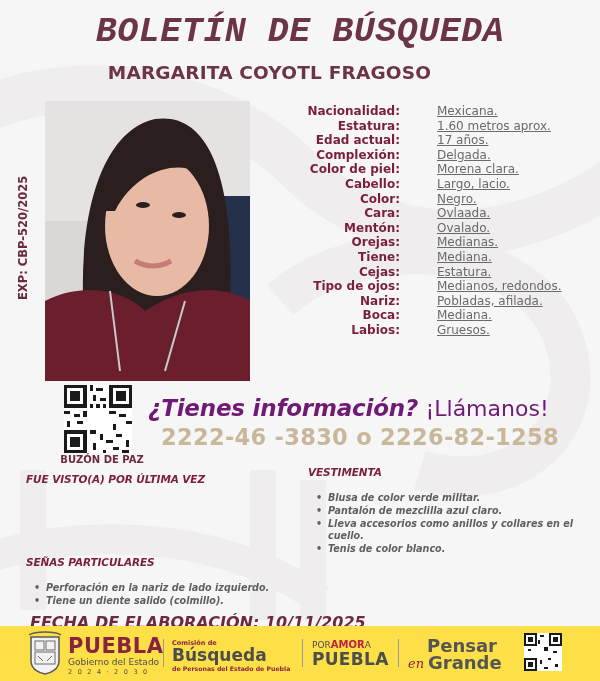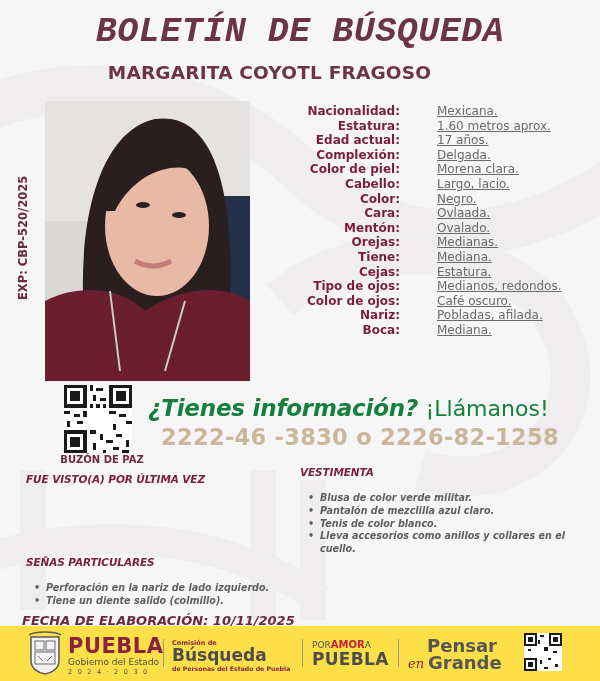"Color de ojos:" div.row { html: <div> <span>Color de ojos:</span> <span>Café oscuro.</span> </div> -> none }
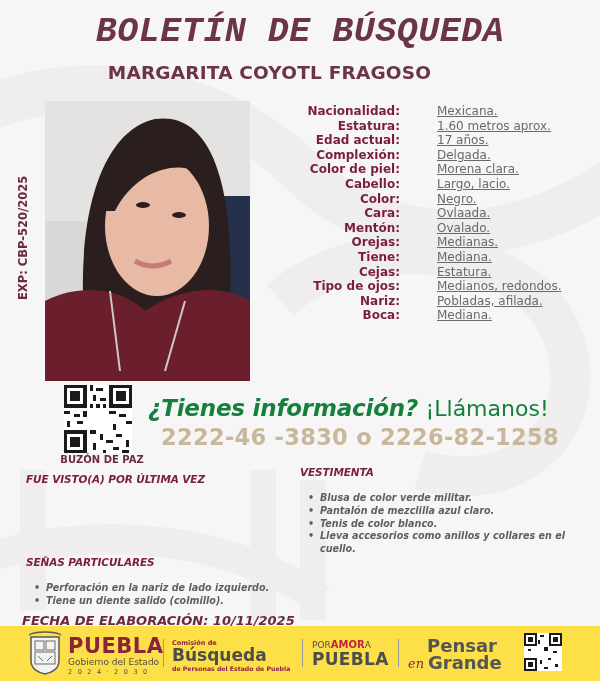"Labios:" div.row { html: none -> <div> <span>Labios:</span> <span>Gruesos.</span> </div> }
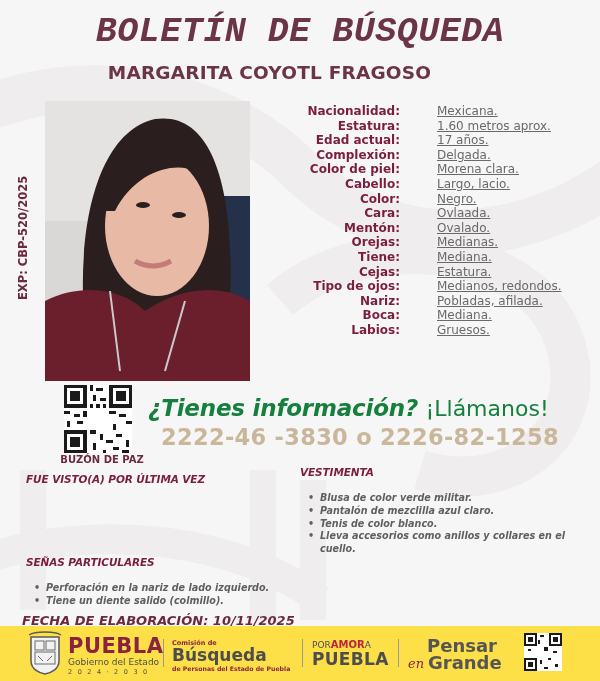"¿Tienes información? ¡Llámanos!" .ask { color: #15803d -> #701a75 }
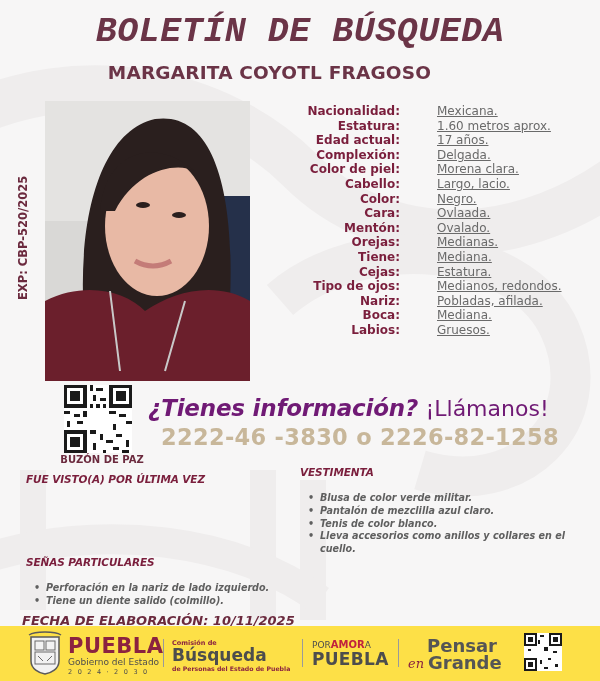"VESTIMENTA" .vest { left: 300px -> 308px }
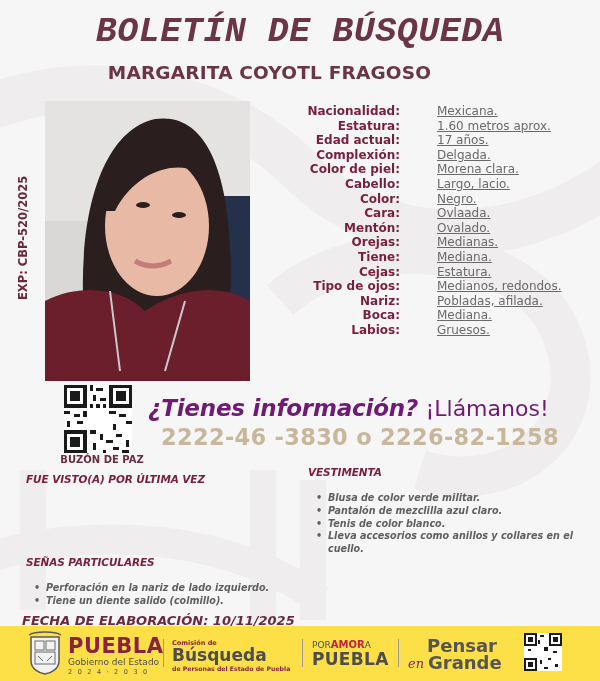"Tenis de color blanco." li { order: before "Lleva accesorios como anillos y" -> after "Lleva accesorios como anillos y" }
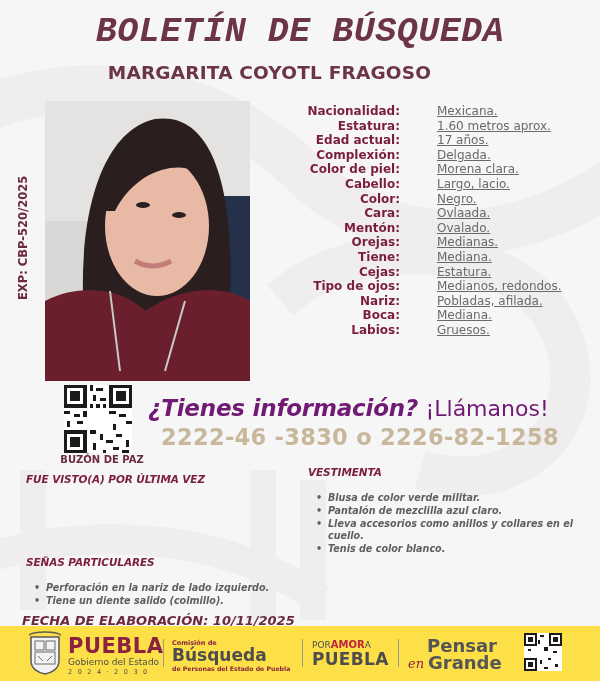"FECHA DE ELABORACIÓN: 10/11/2025" .fecha { font-size: 13px -> 16px; left: 22px -> 30px }
